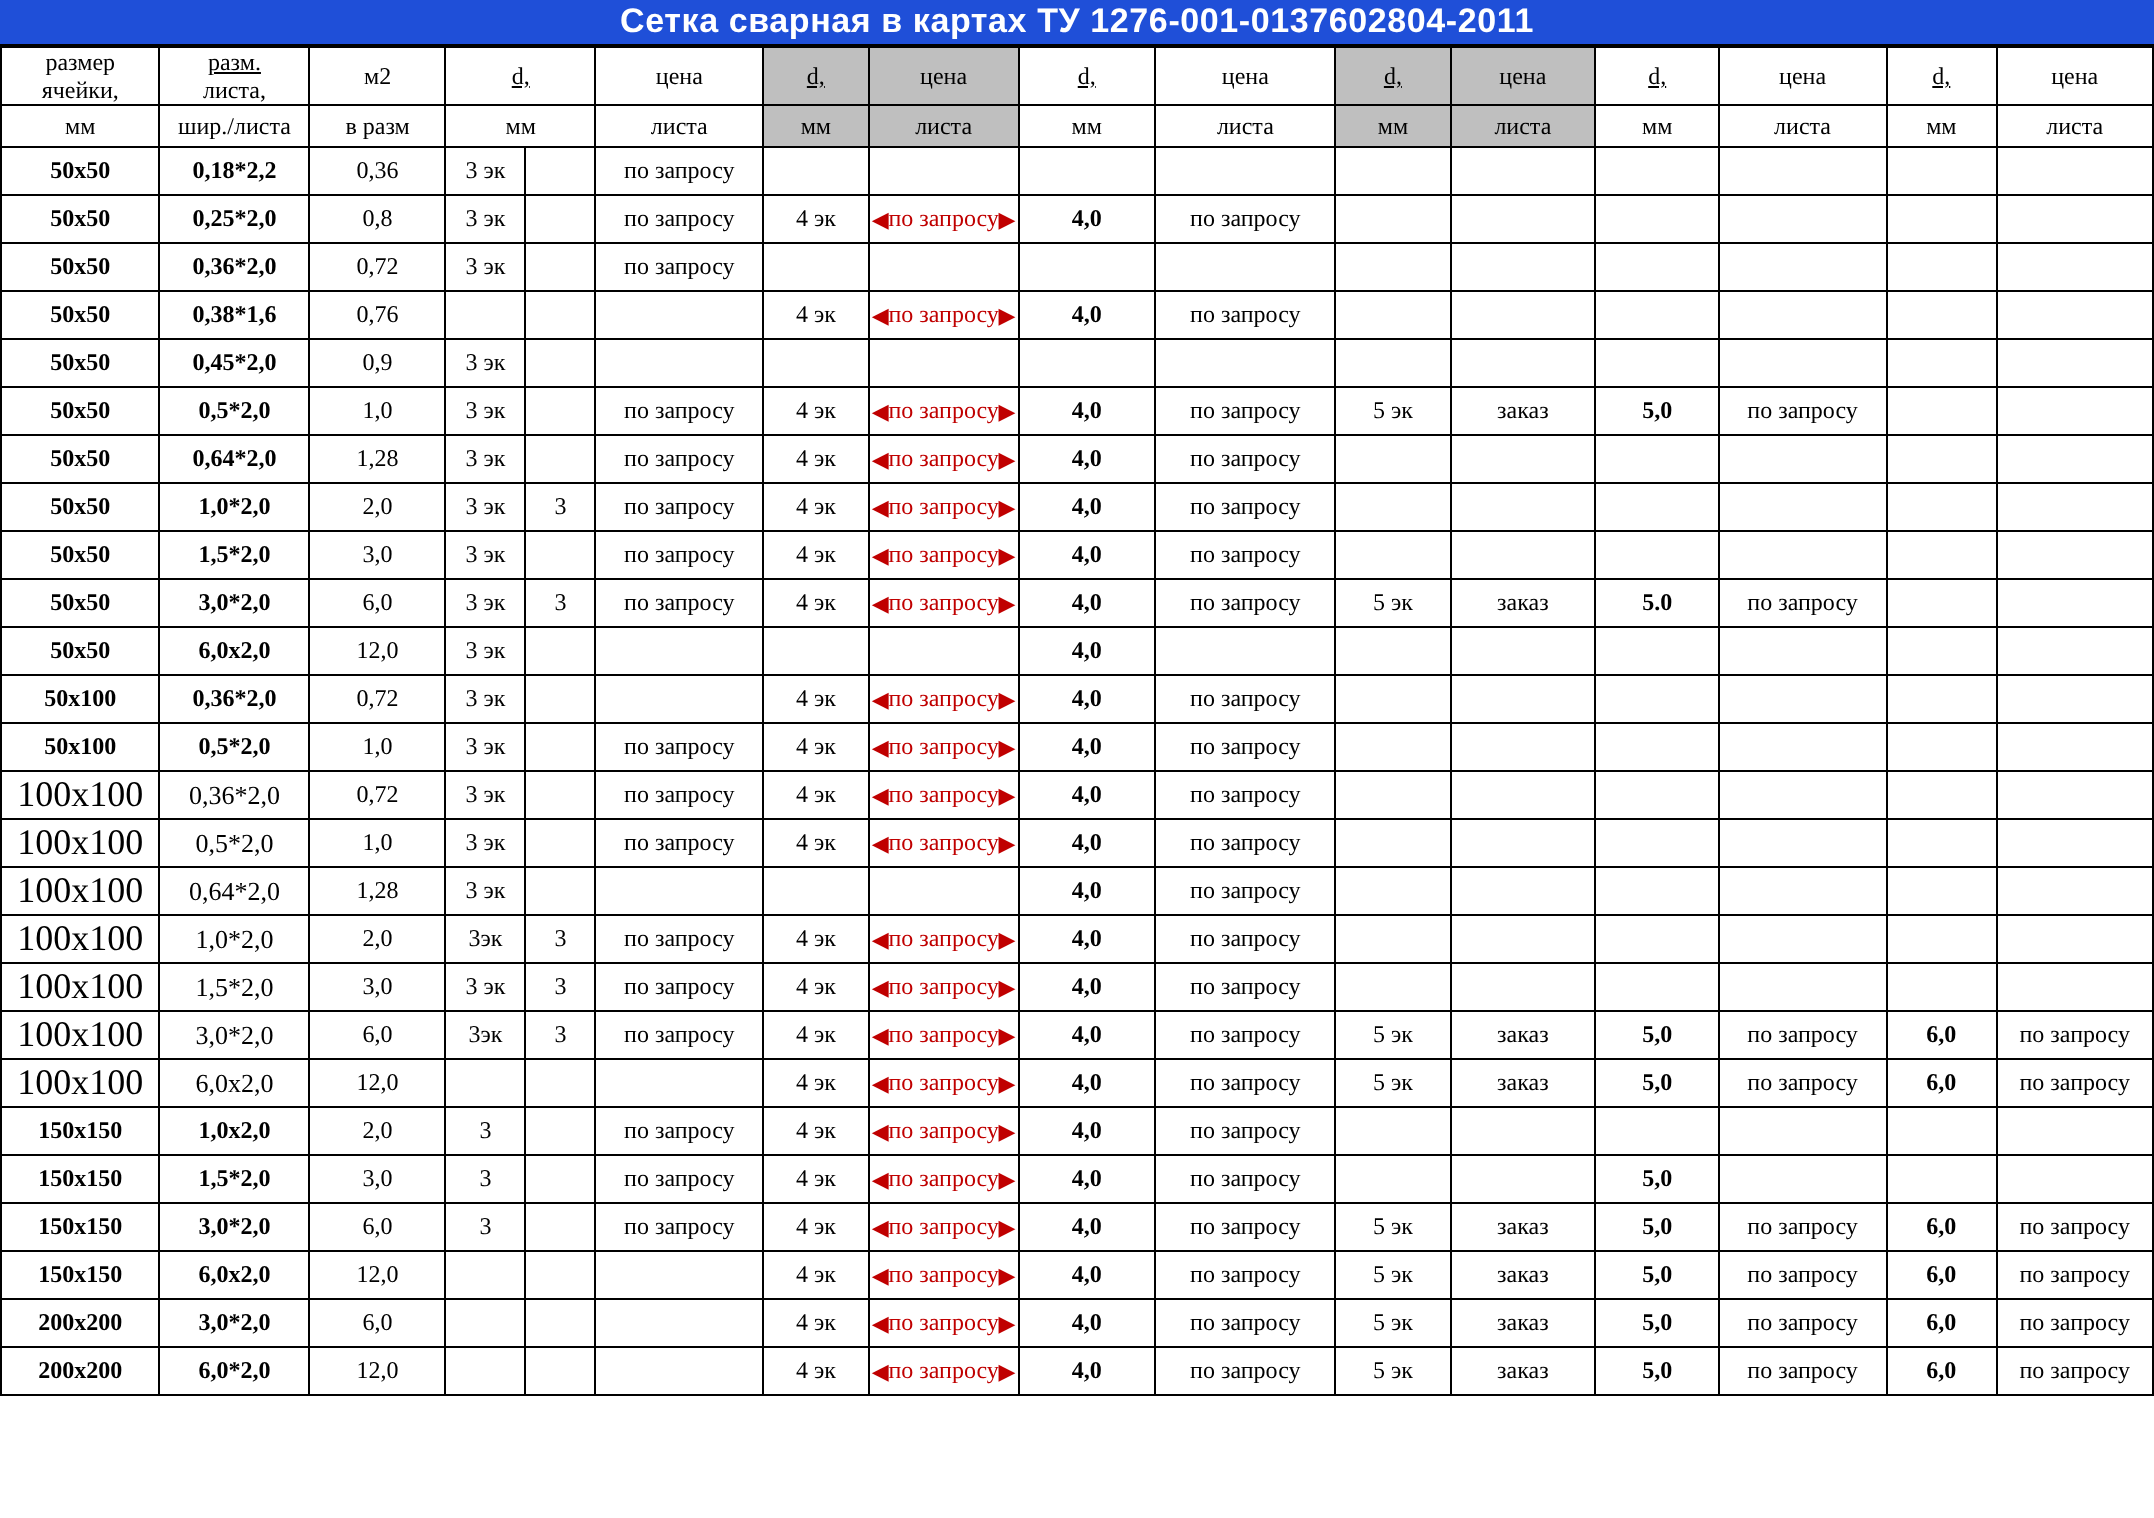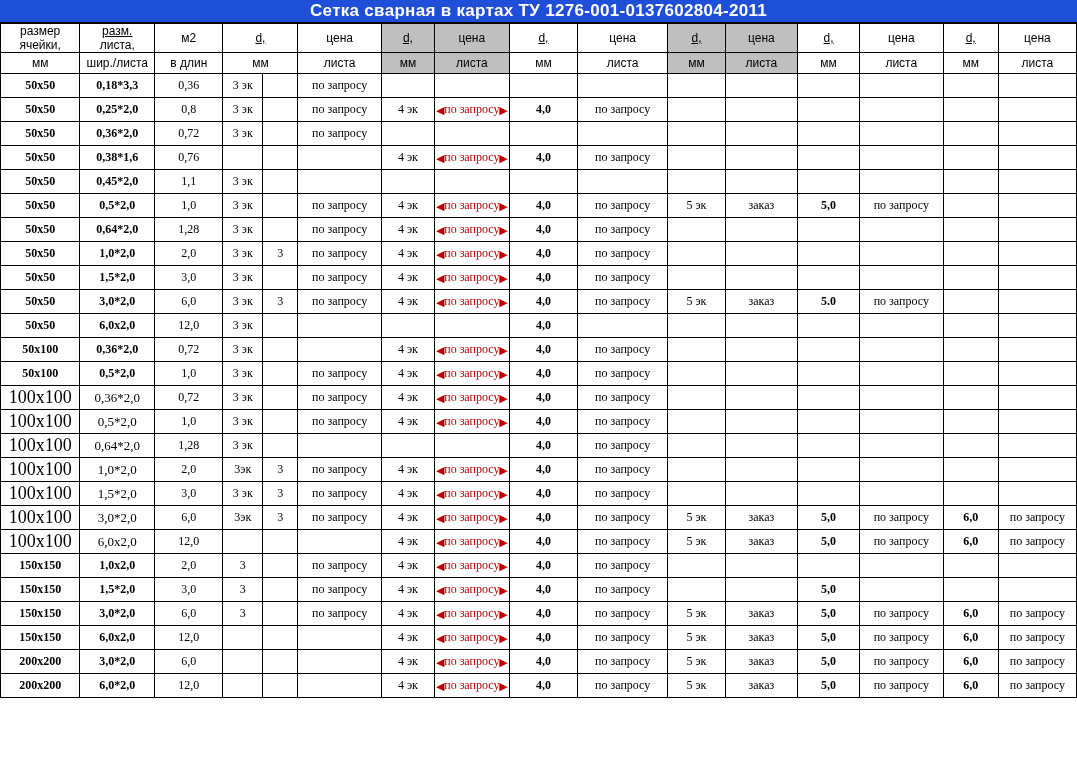"размер" thead td { font-family: Liberation Sans, sans-serif -> Liberation Serif, serif }
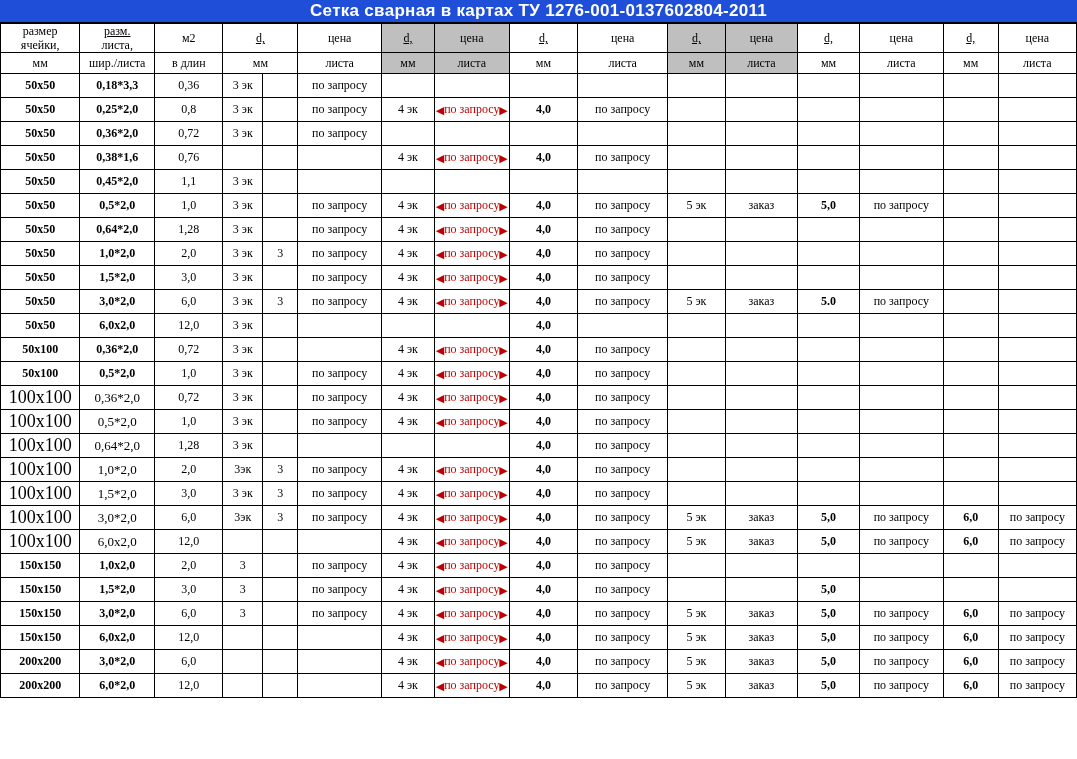"в длин" td { text: длин -> разм }
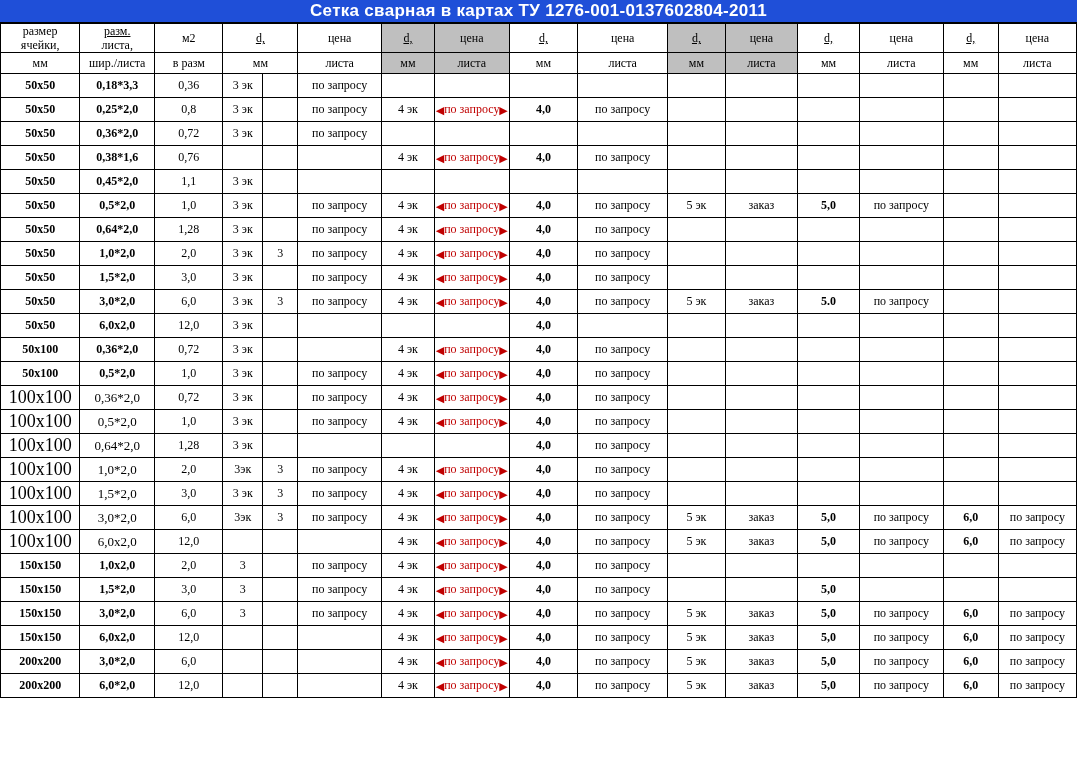"0,18*3,3" td.cell-size { text: 3,3 -> 2,2 }
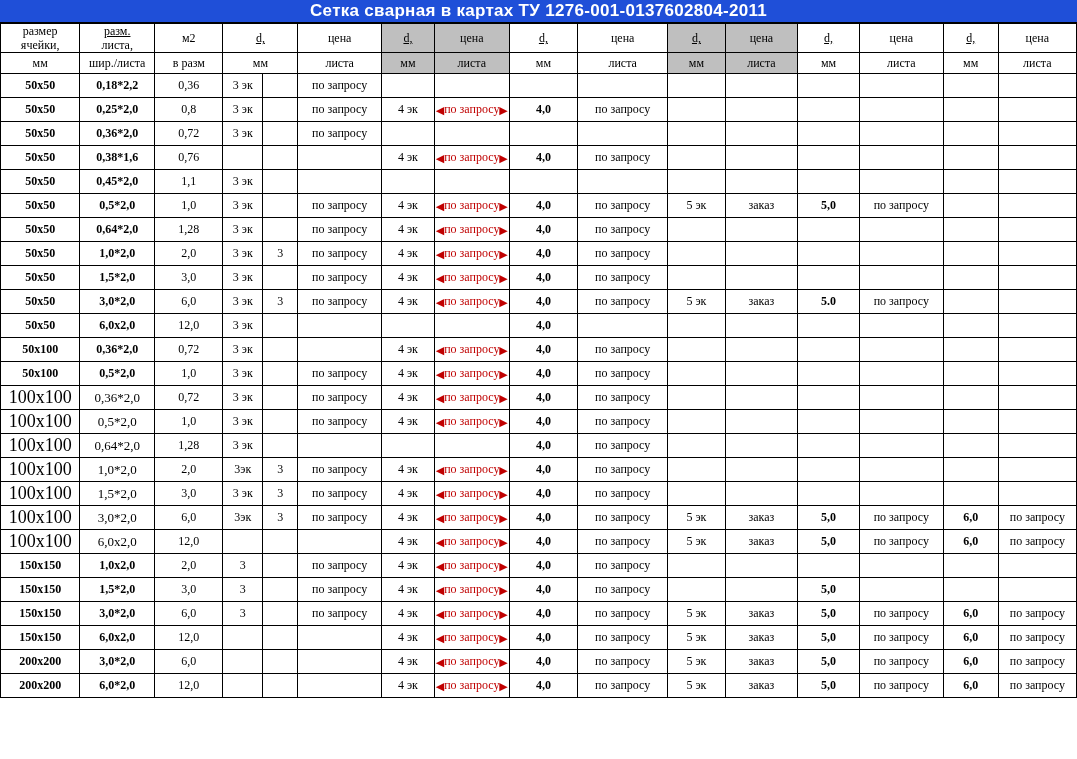"1,1" td.cell-m2 { text: 1,1 -> 0,9 }
